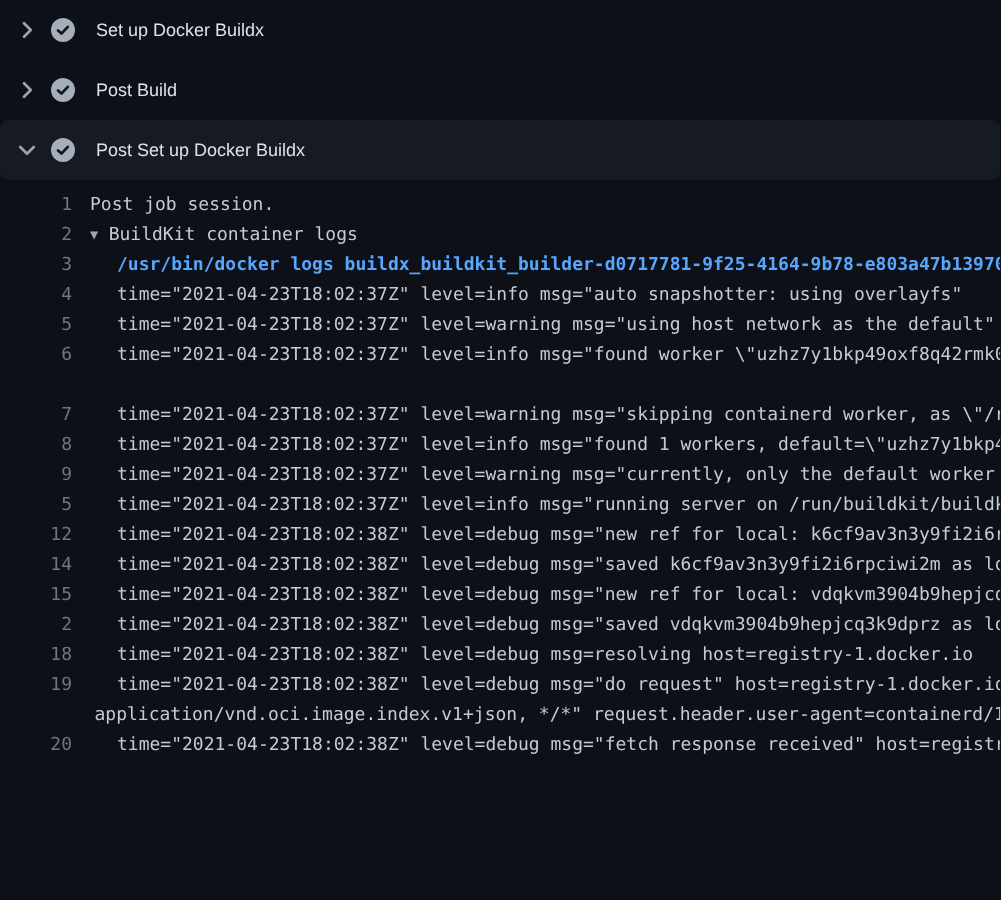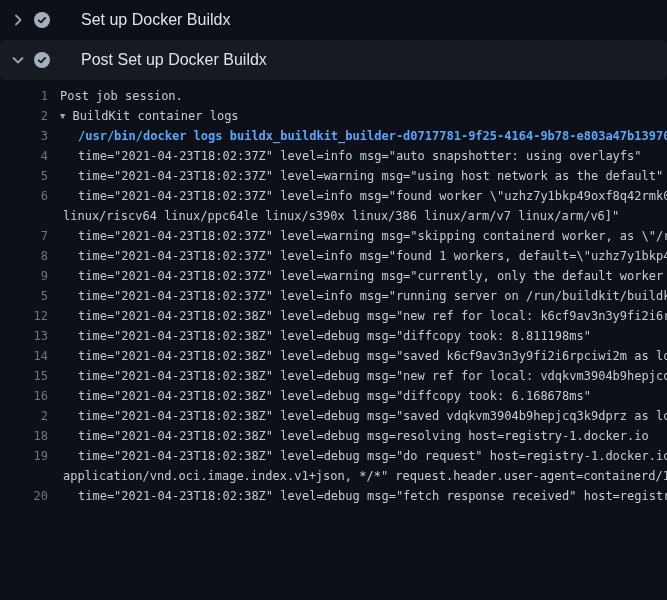"Set up Docker Buildx" .step-label { font-size: 16px -> 12px; margin-left: 17px -> none }
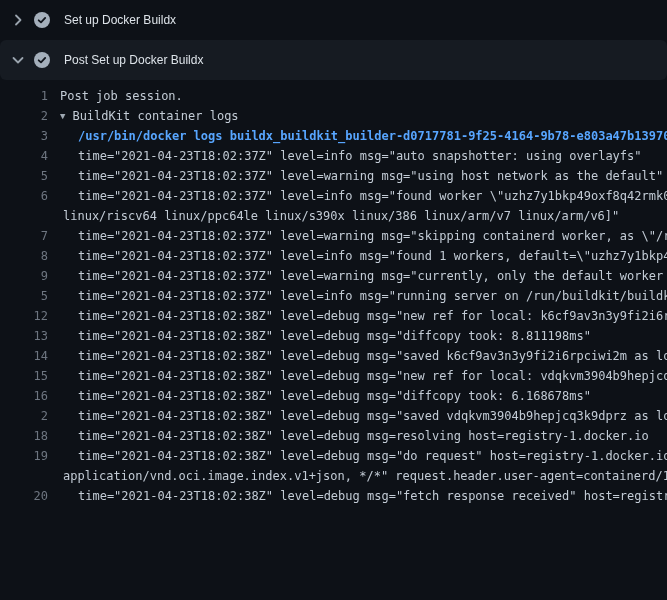"Post Build" div.step-row { html: none -> <div> <span> <svg> <path></path> </svg> </span> <span><svg> <circle></circle> <path></path> </svg></span> <span>Post Build</span> </div> }
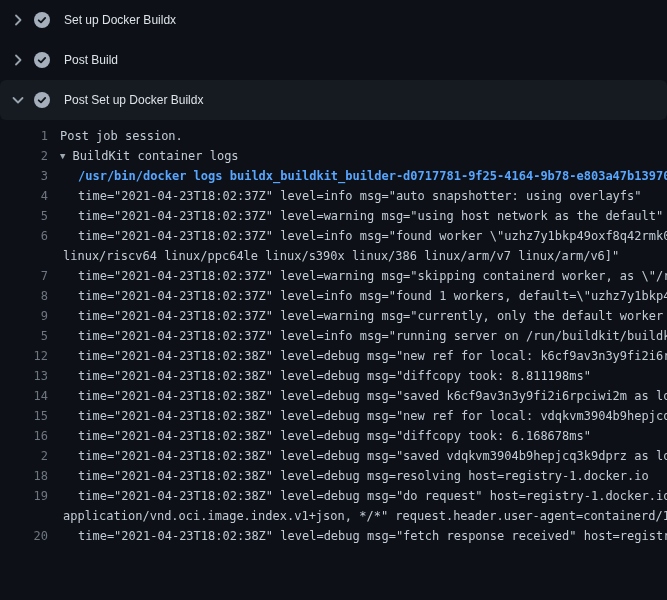"linux/riscv64 linux/ppc64le linux/s390x" span.txt { html: <span><span>linux/riscv64 linux/ppc64le linux/s390x linux/386 linux/arm/v7 linux/arm/v6]"</span></span> -> none }
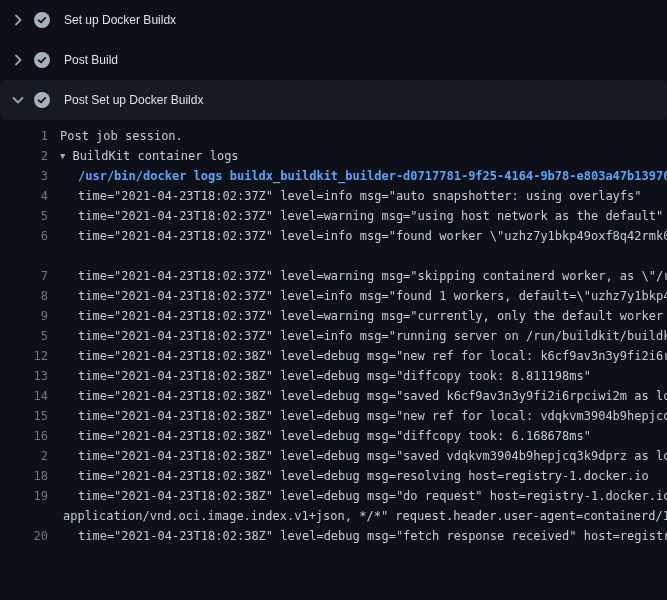"13" div.log-row { html: <div><span>13</span><span><span>time="2021-04-23T18:02:38Z" level=debug msg="diffcopy took: 8.811198ms"</span></span></div> -> none }
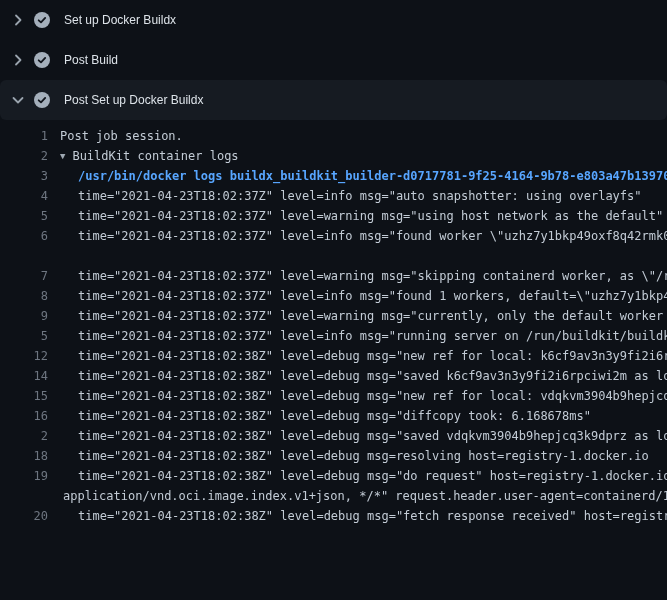"16" div.log-row { html: <div><span>16</span><span><span>time="2021-04-23T18:02:38Z" level=debug msg="diffcopy took: 6.168678ms"</span></span></div> -> none }
